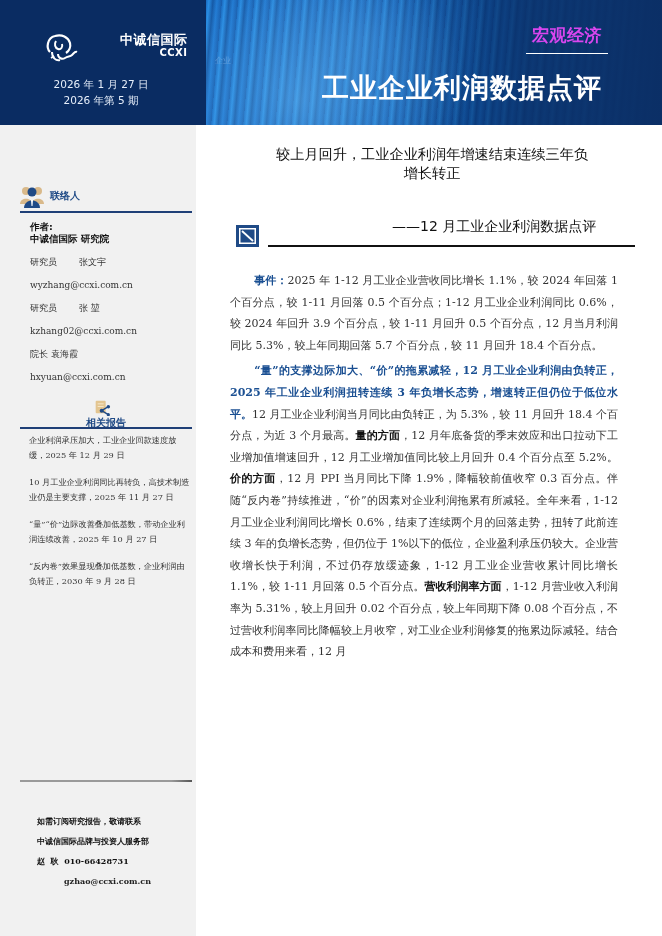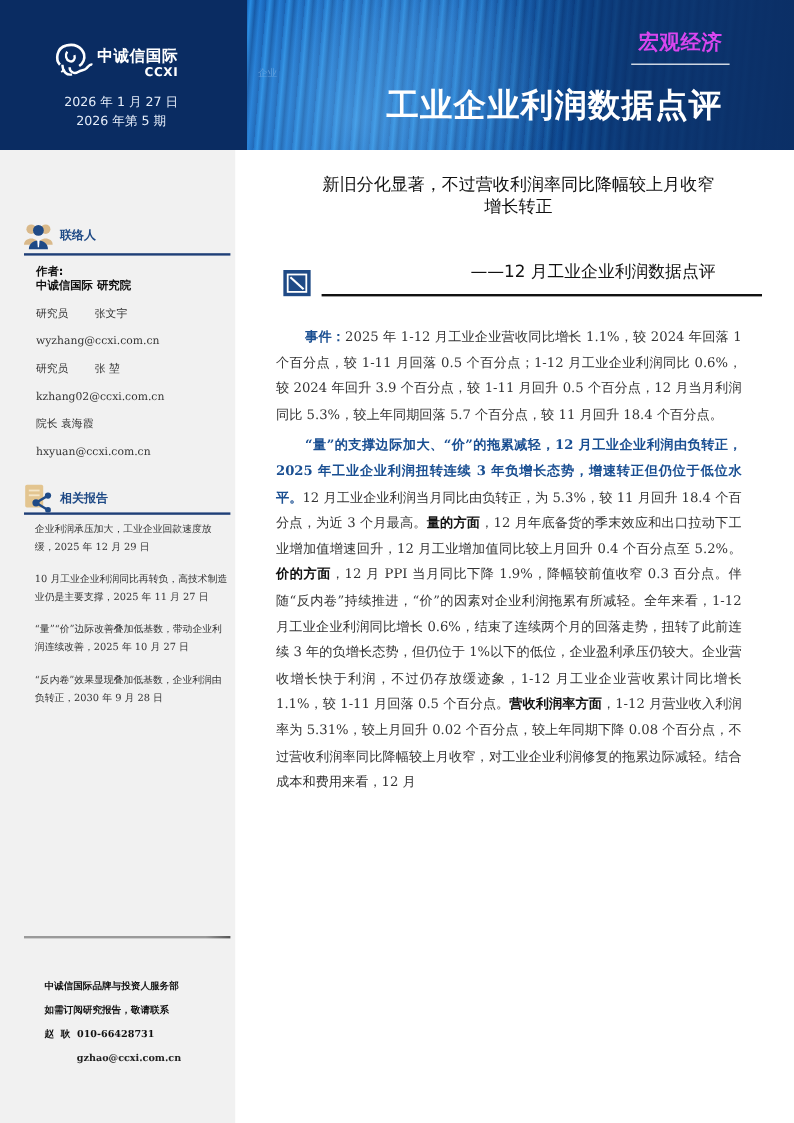"中诚信国际" .logo { align-items: flex-end -> flex-start; gap: none -> 39px }
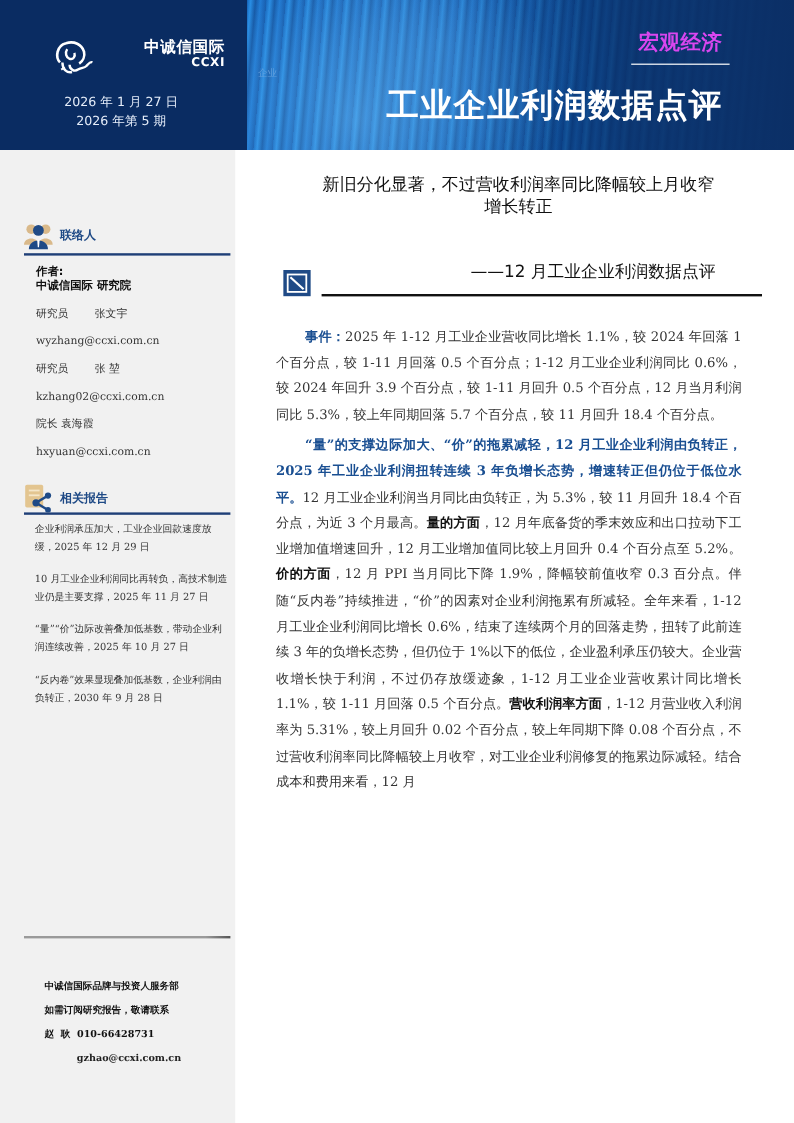"新旧分化显著，不过营收利润率同比降幅较上月收窄" div { text: 新旧分化显著，不过营收利润率同比降幅较上月收窄 -> 较上月回升，工业企业利润年增速结束连续三年负 }
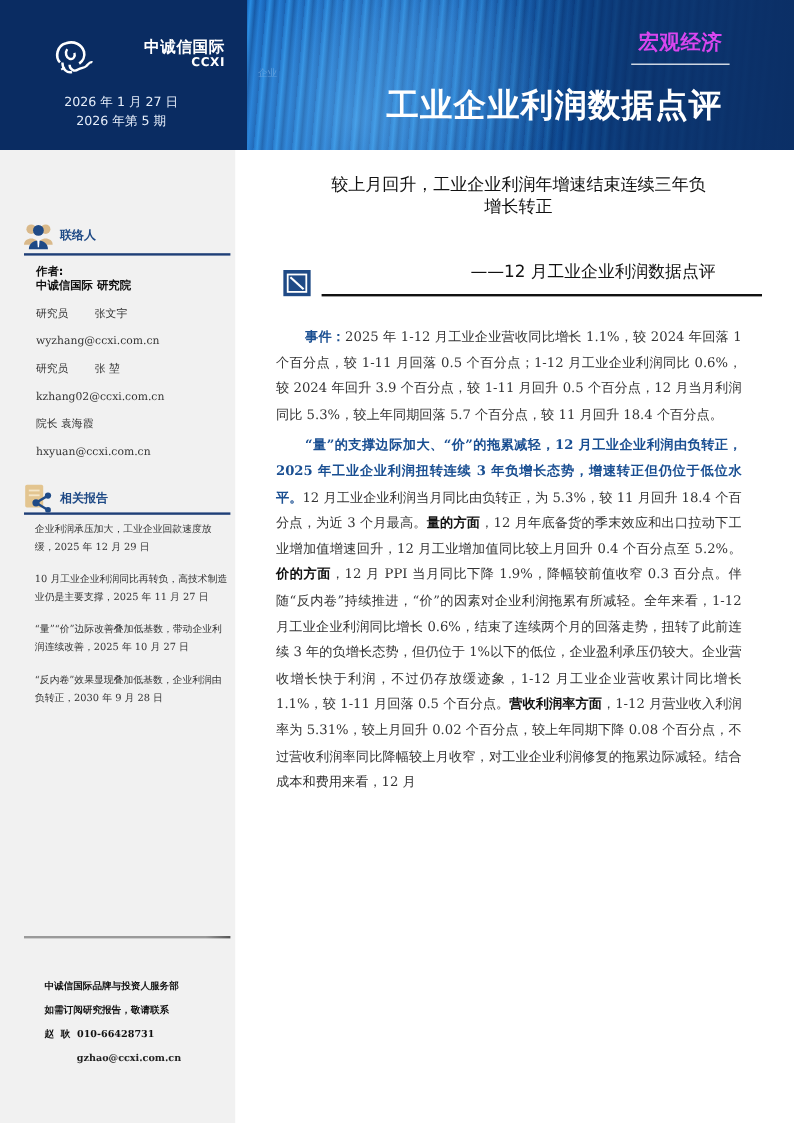"相关报告" div.side-head { flex-direction: none -> column }
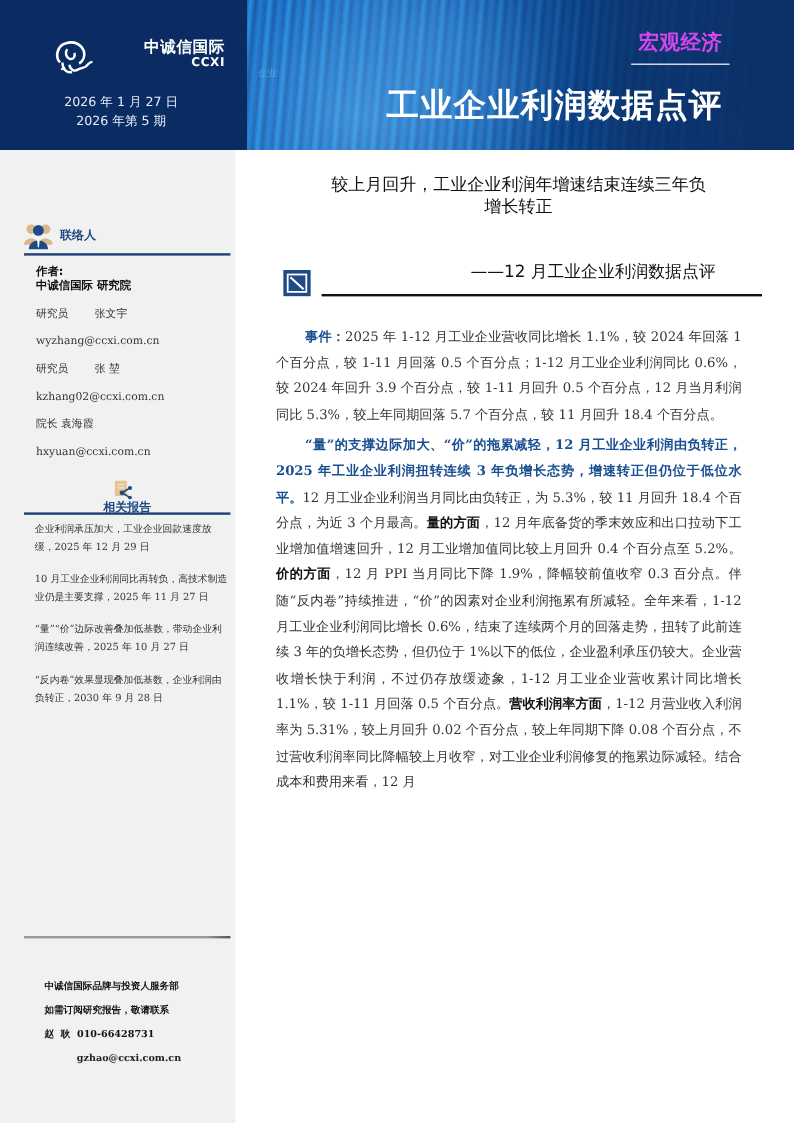"中诚信国际品牌与投资人服务部" div.line { order: before "如需订阅研究报告，敬请联系" -> after "如需订阅研究报告，敬请联系" }
